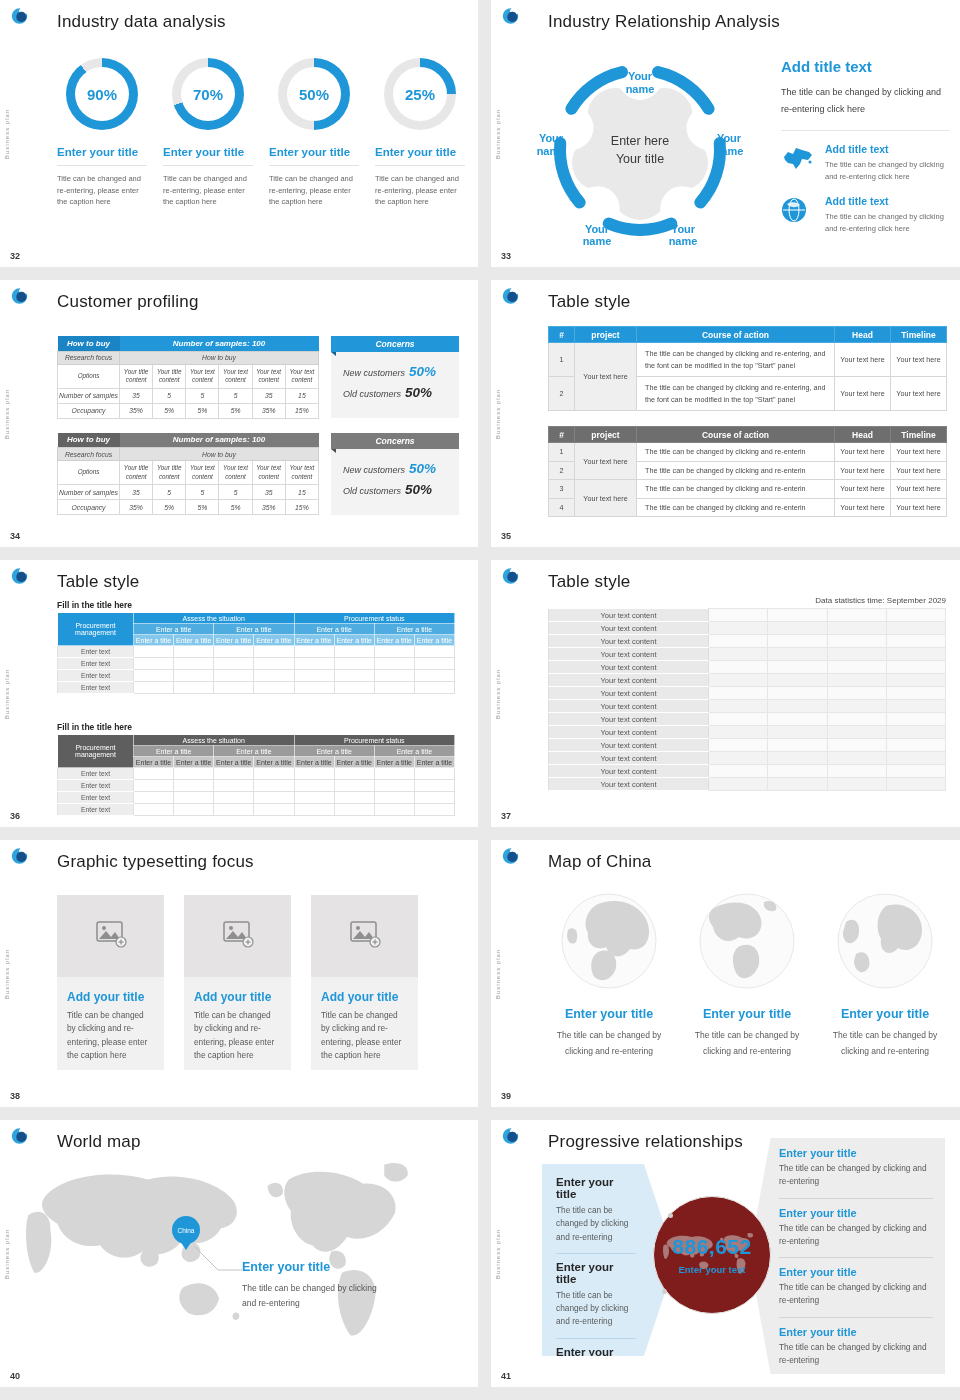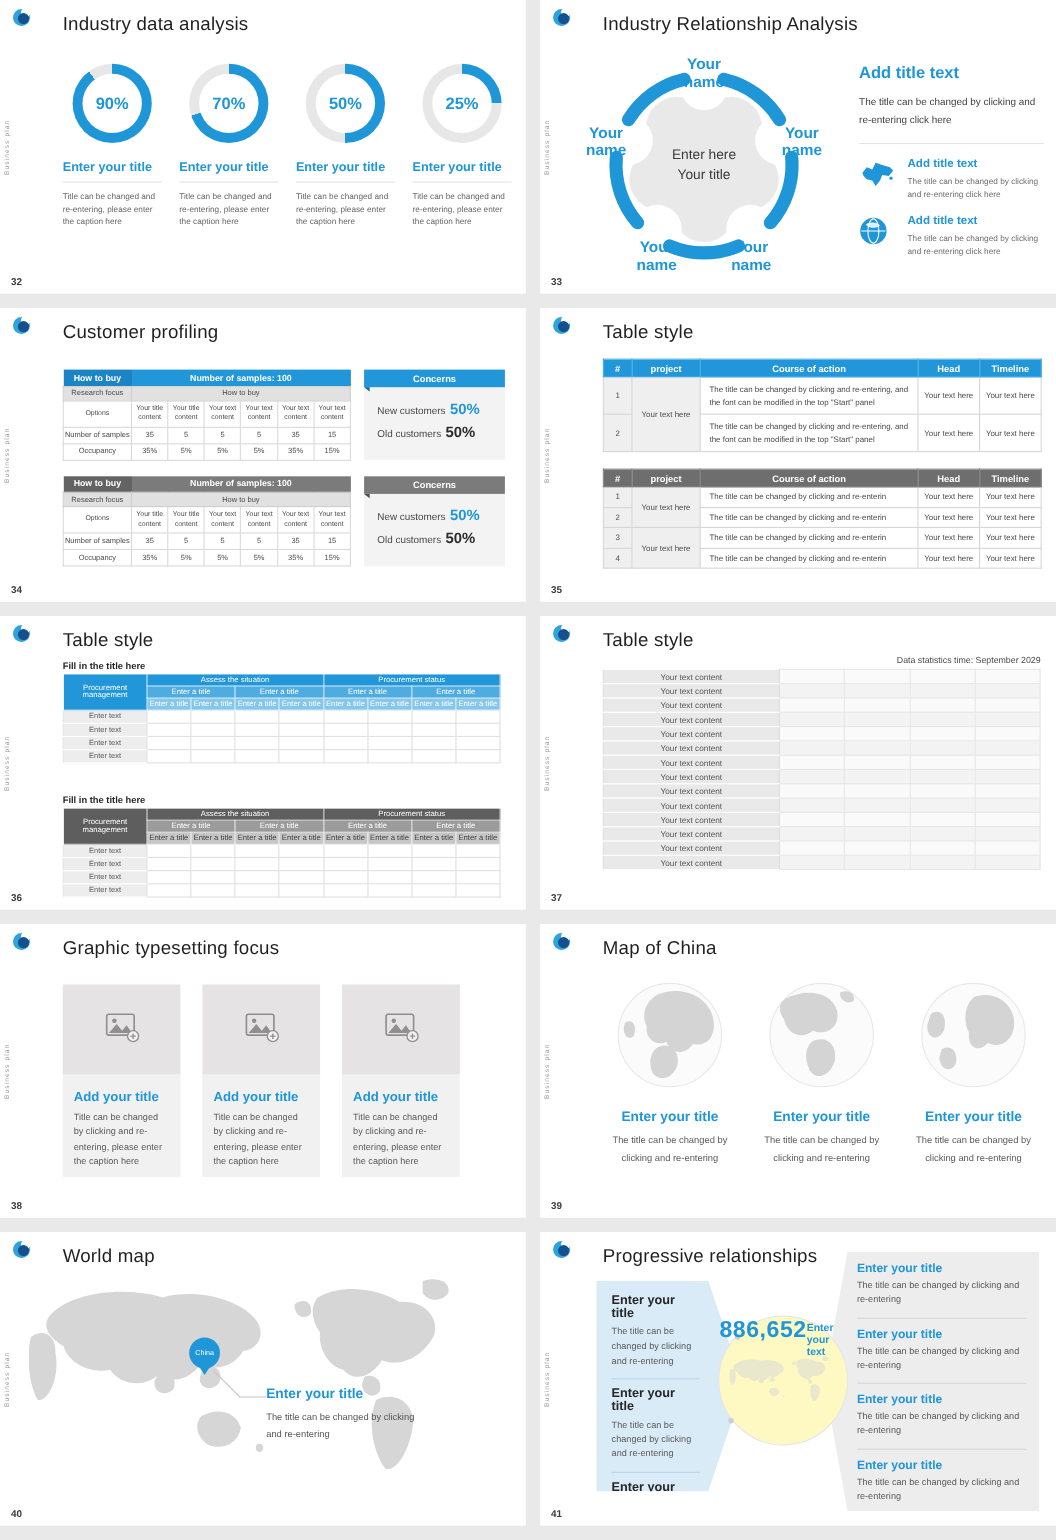"Your name" .gname { font-size: 14px -> 11px; margin-top: none -> 20px }
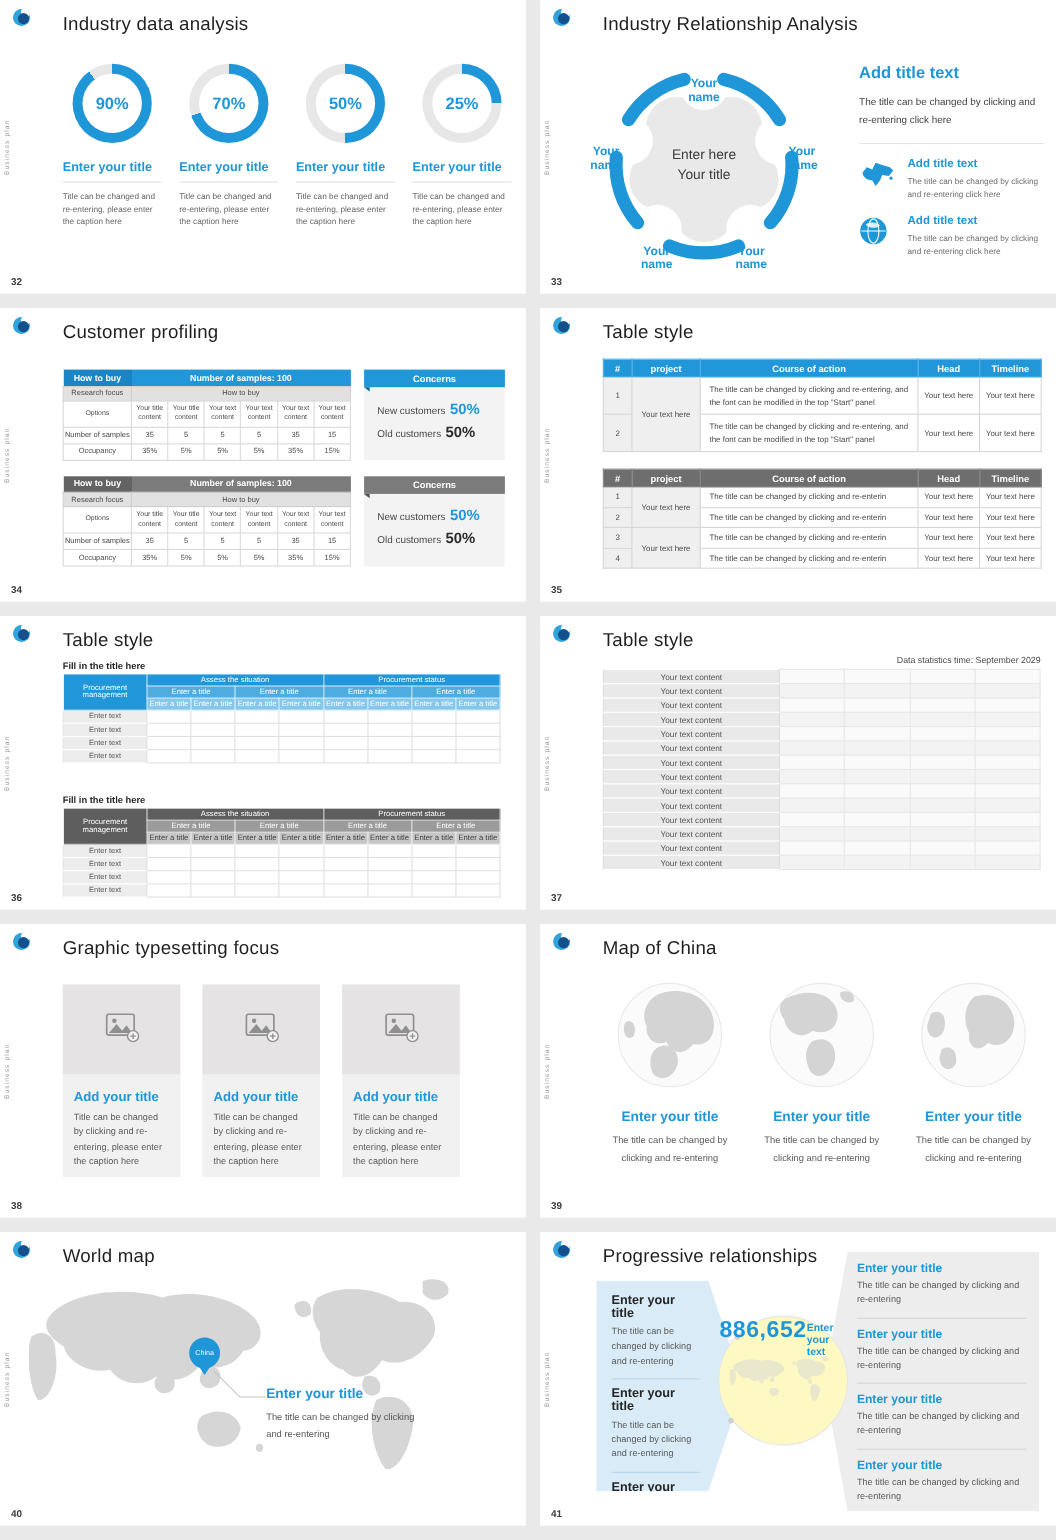"How to buy" .s34grp { font-style: none -> italic }
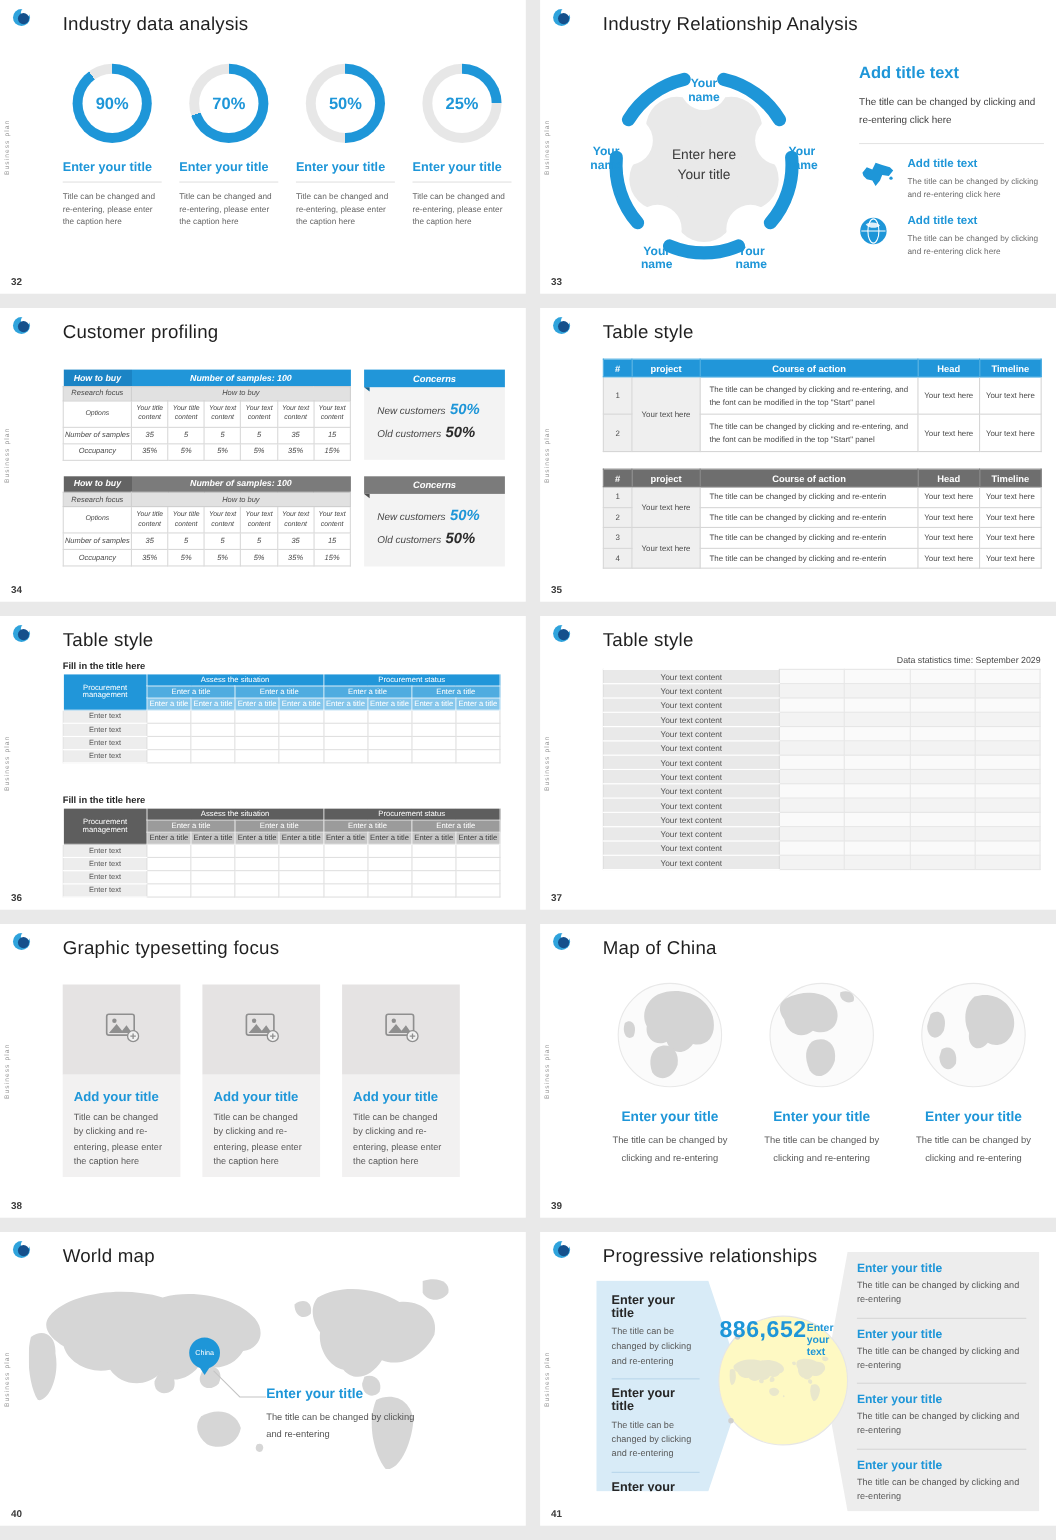"886,652" .circ { align-items: flex-start -> center; background: #fef9c3 -> #7f1d1d; flex-direction: row -> column }
